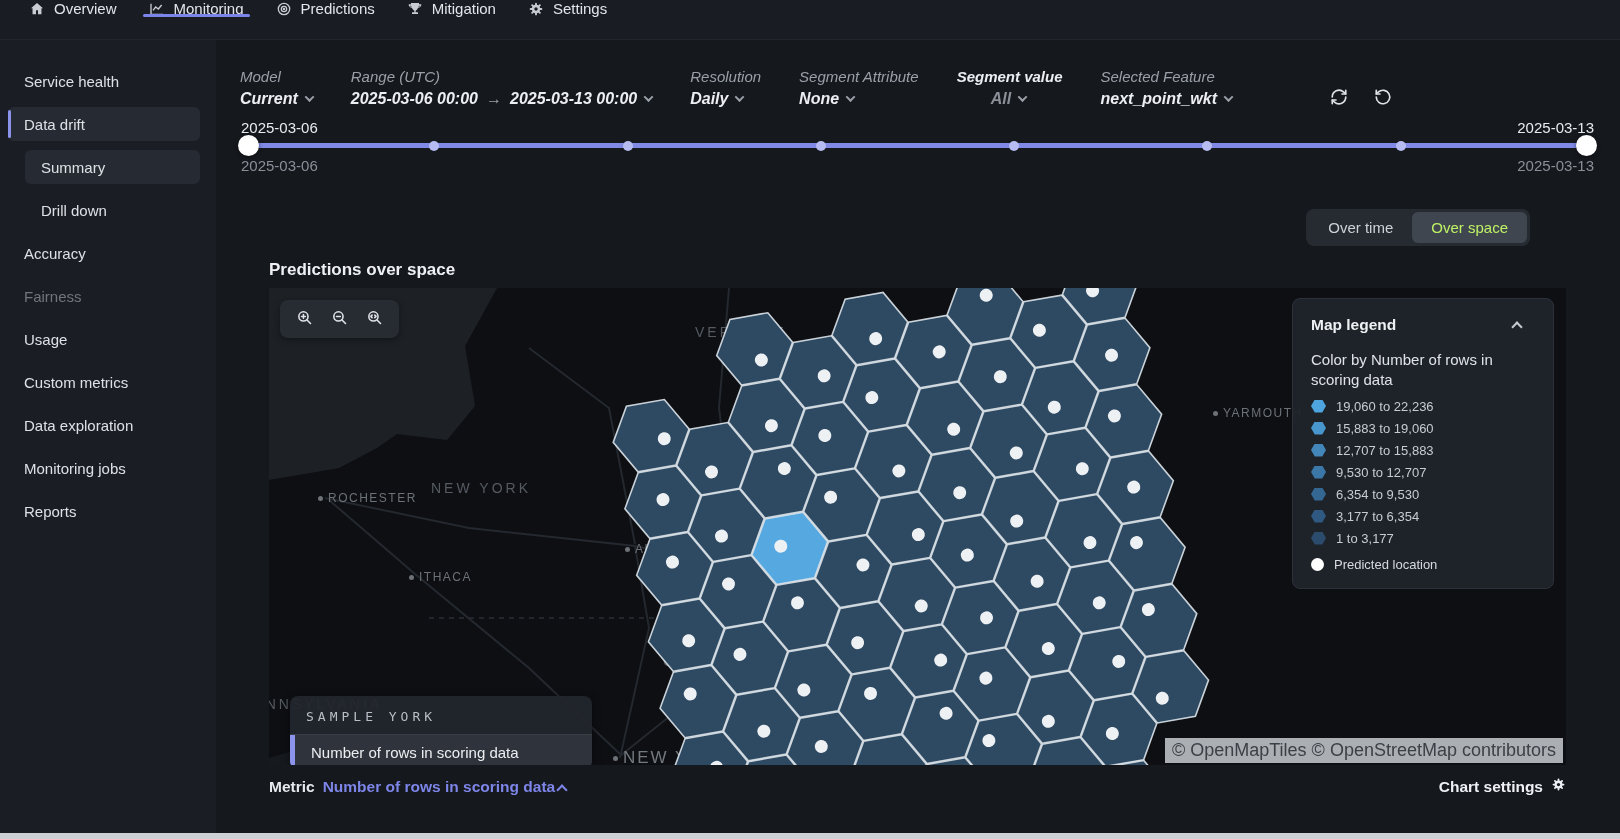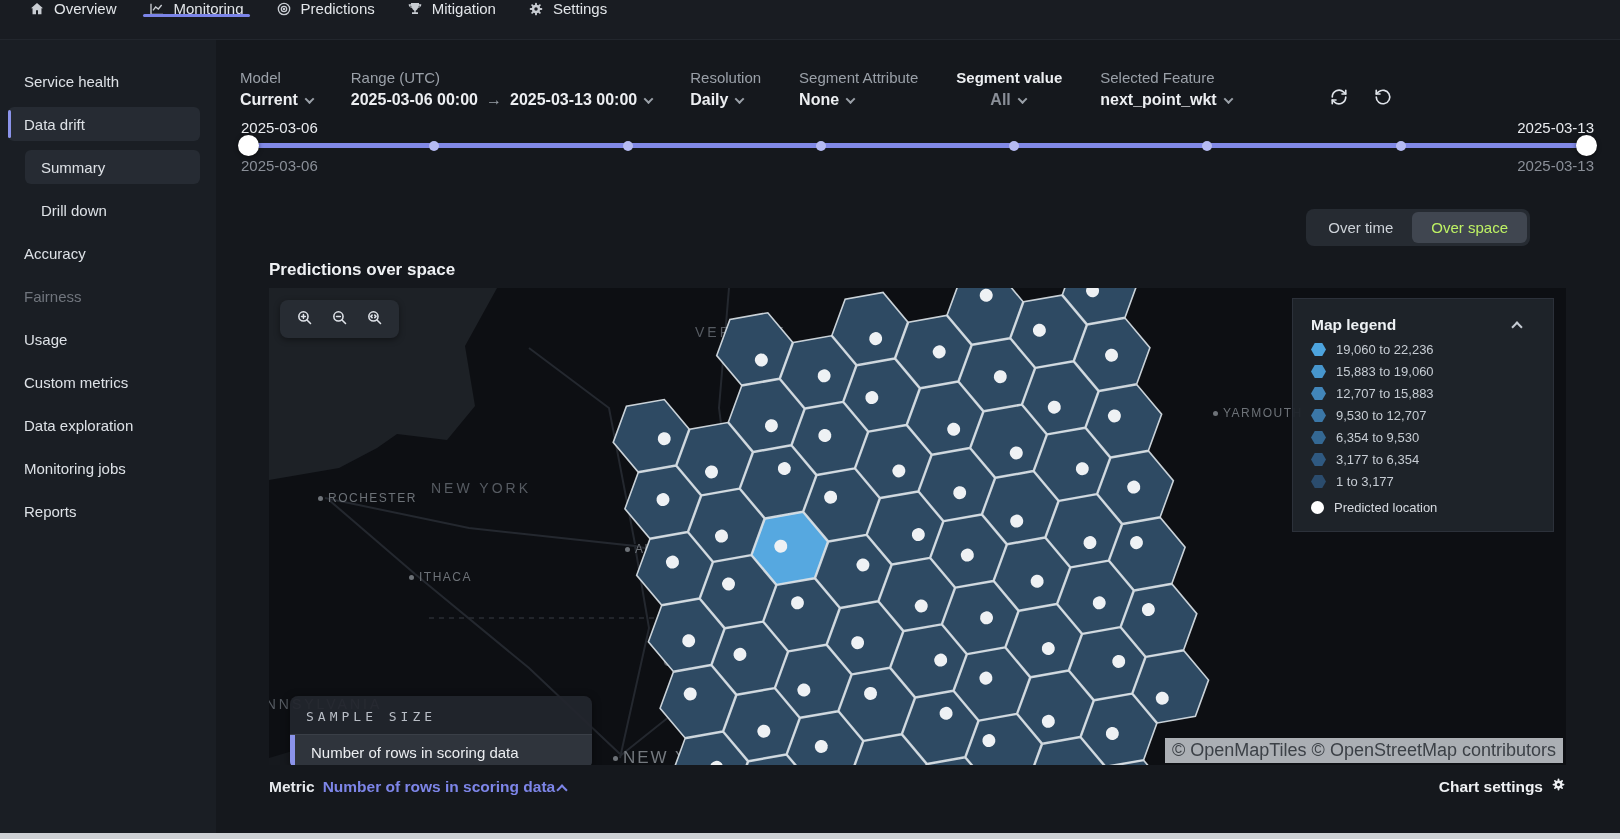"Model" .toolbar { align-items: flex-end -> center; font-style: none -> italic }
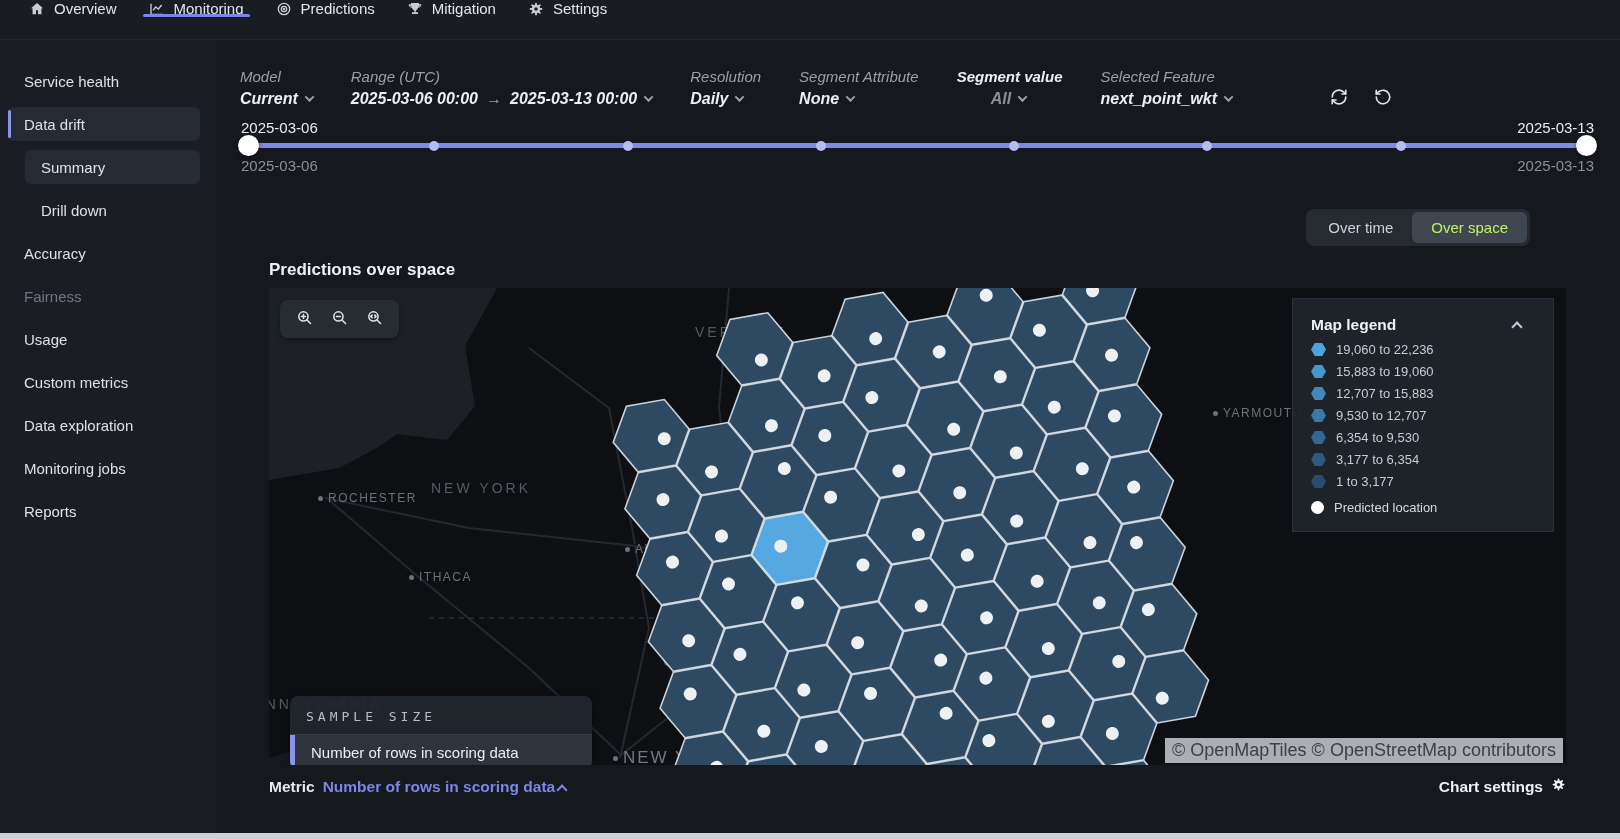"Map legend" .legend { border-radius: 0 -> 8px }
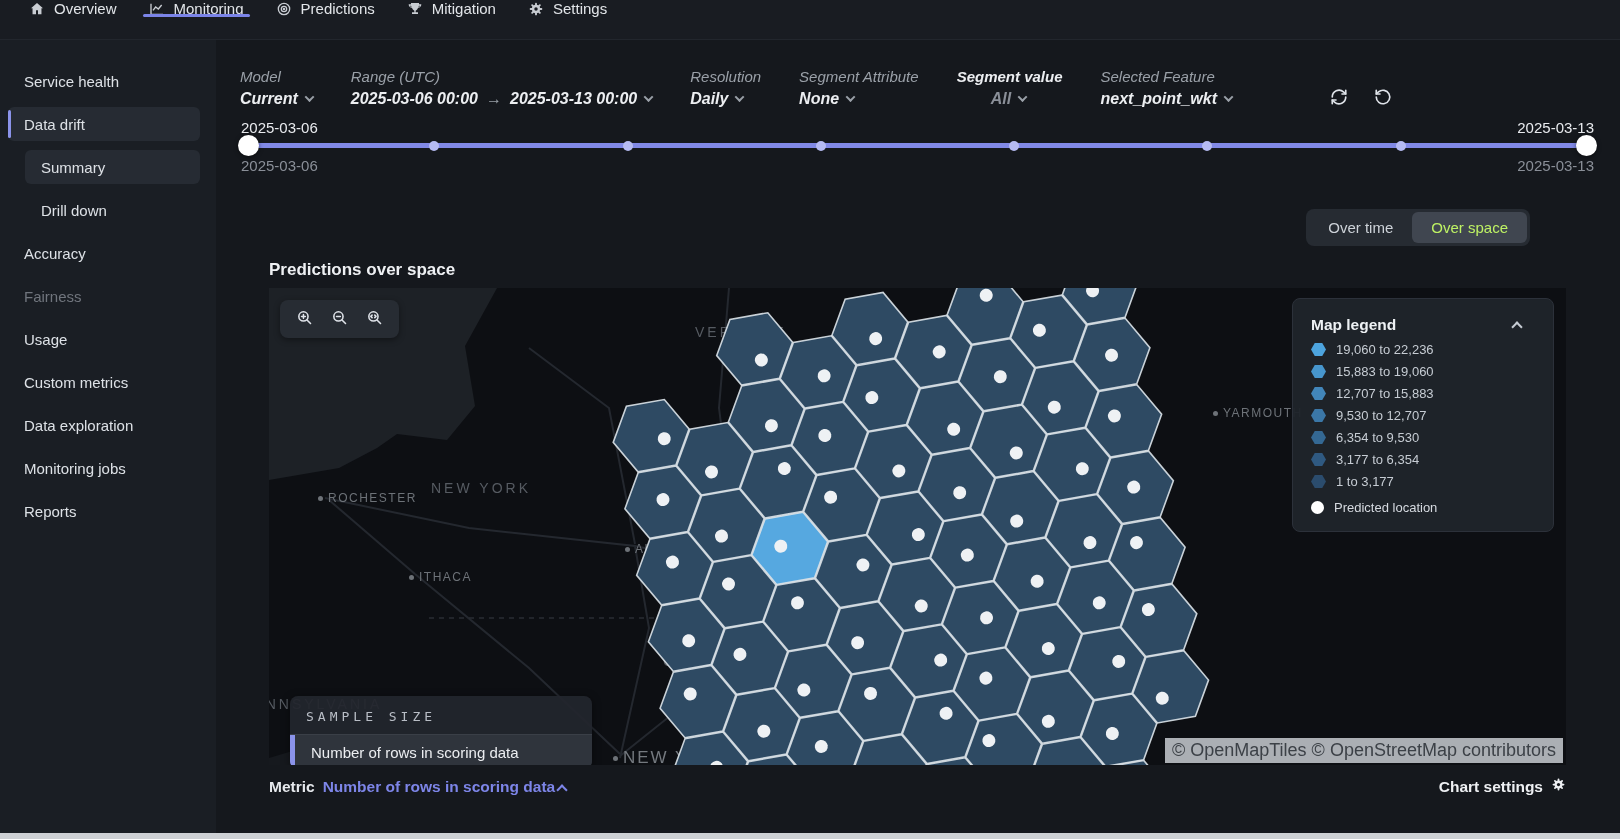"Color by Number of rows" div.legend-colorby { html: none -> <div>Color by Number of rows in scoring data</div> }
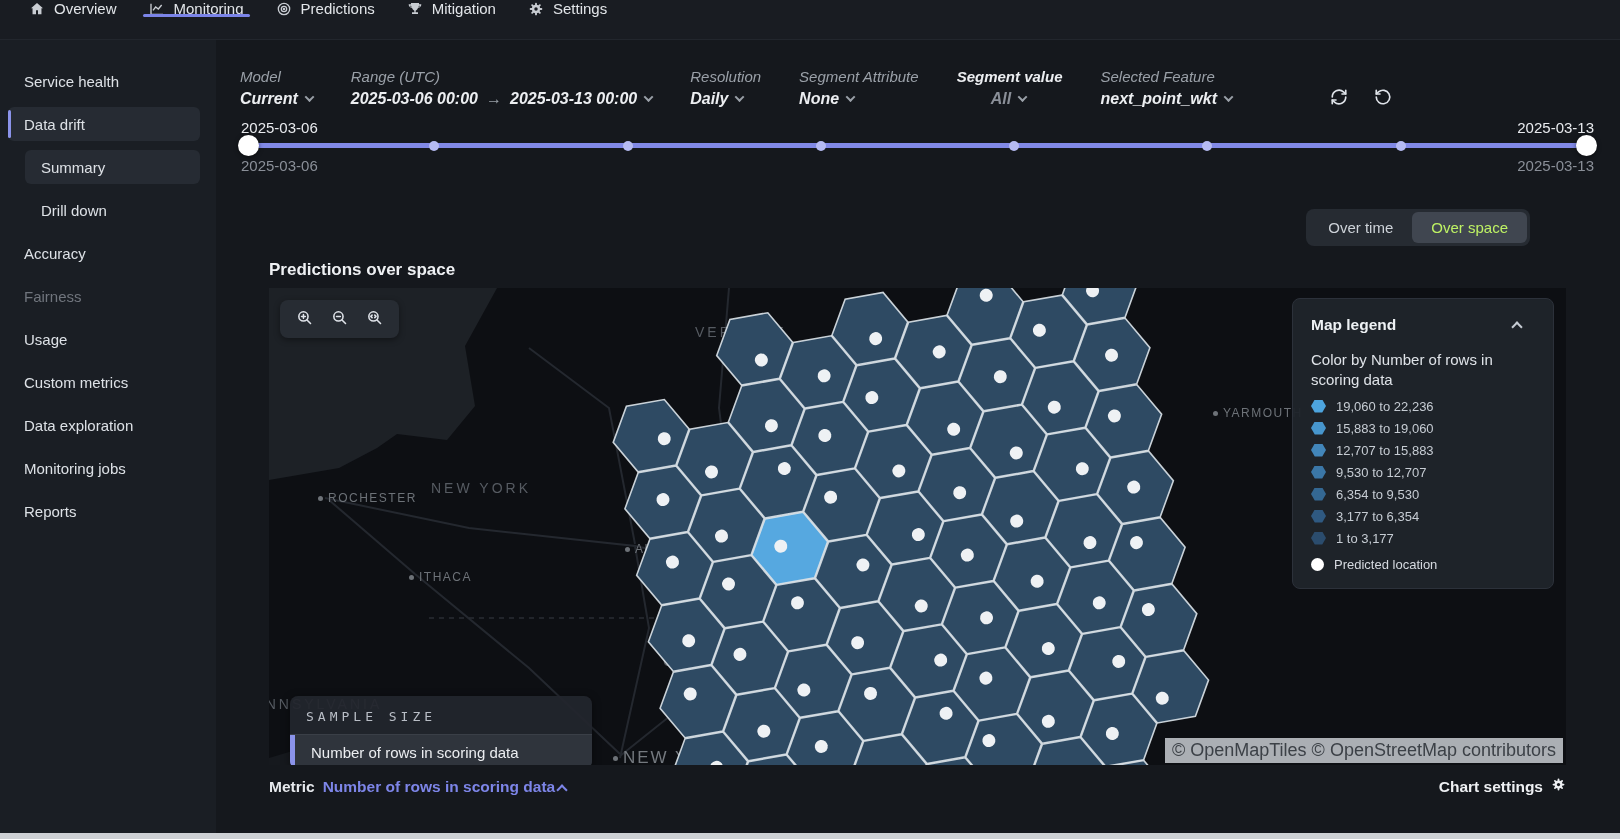"SAMPLE SIZE" div.sp-title { text: SIZE -> YORK }
